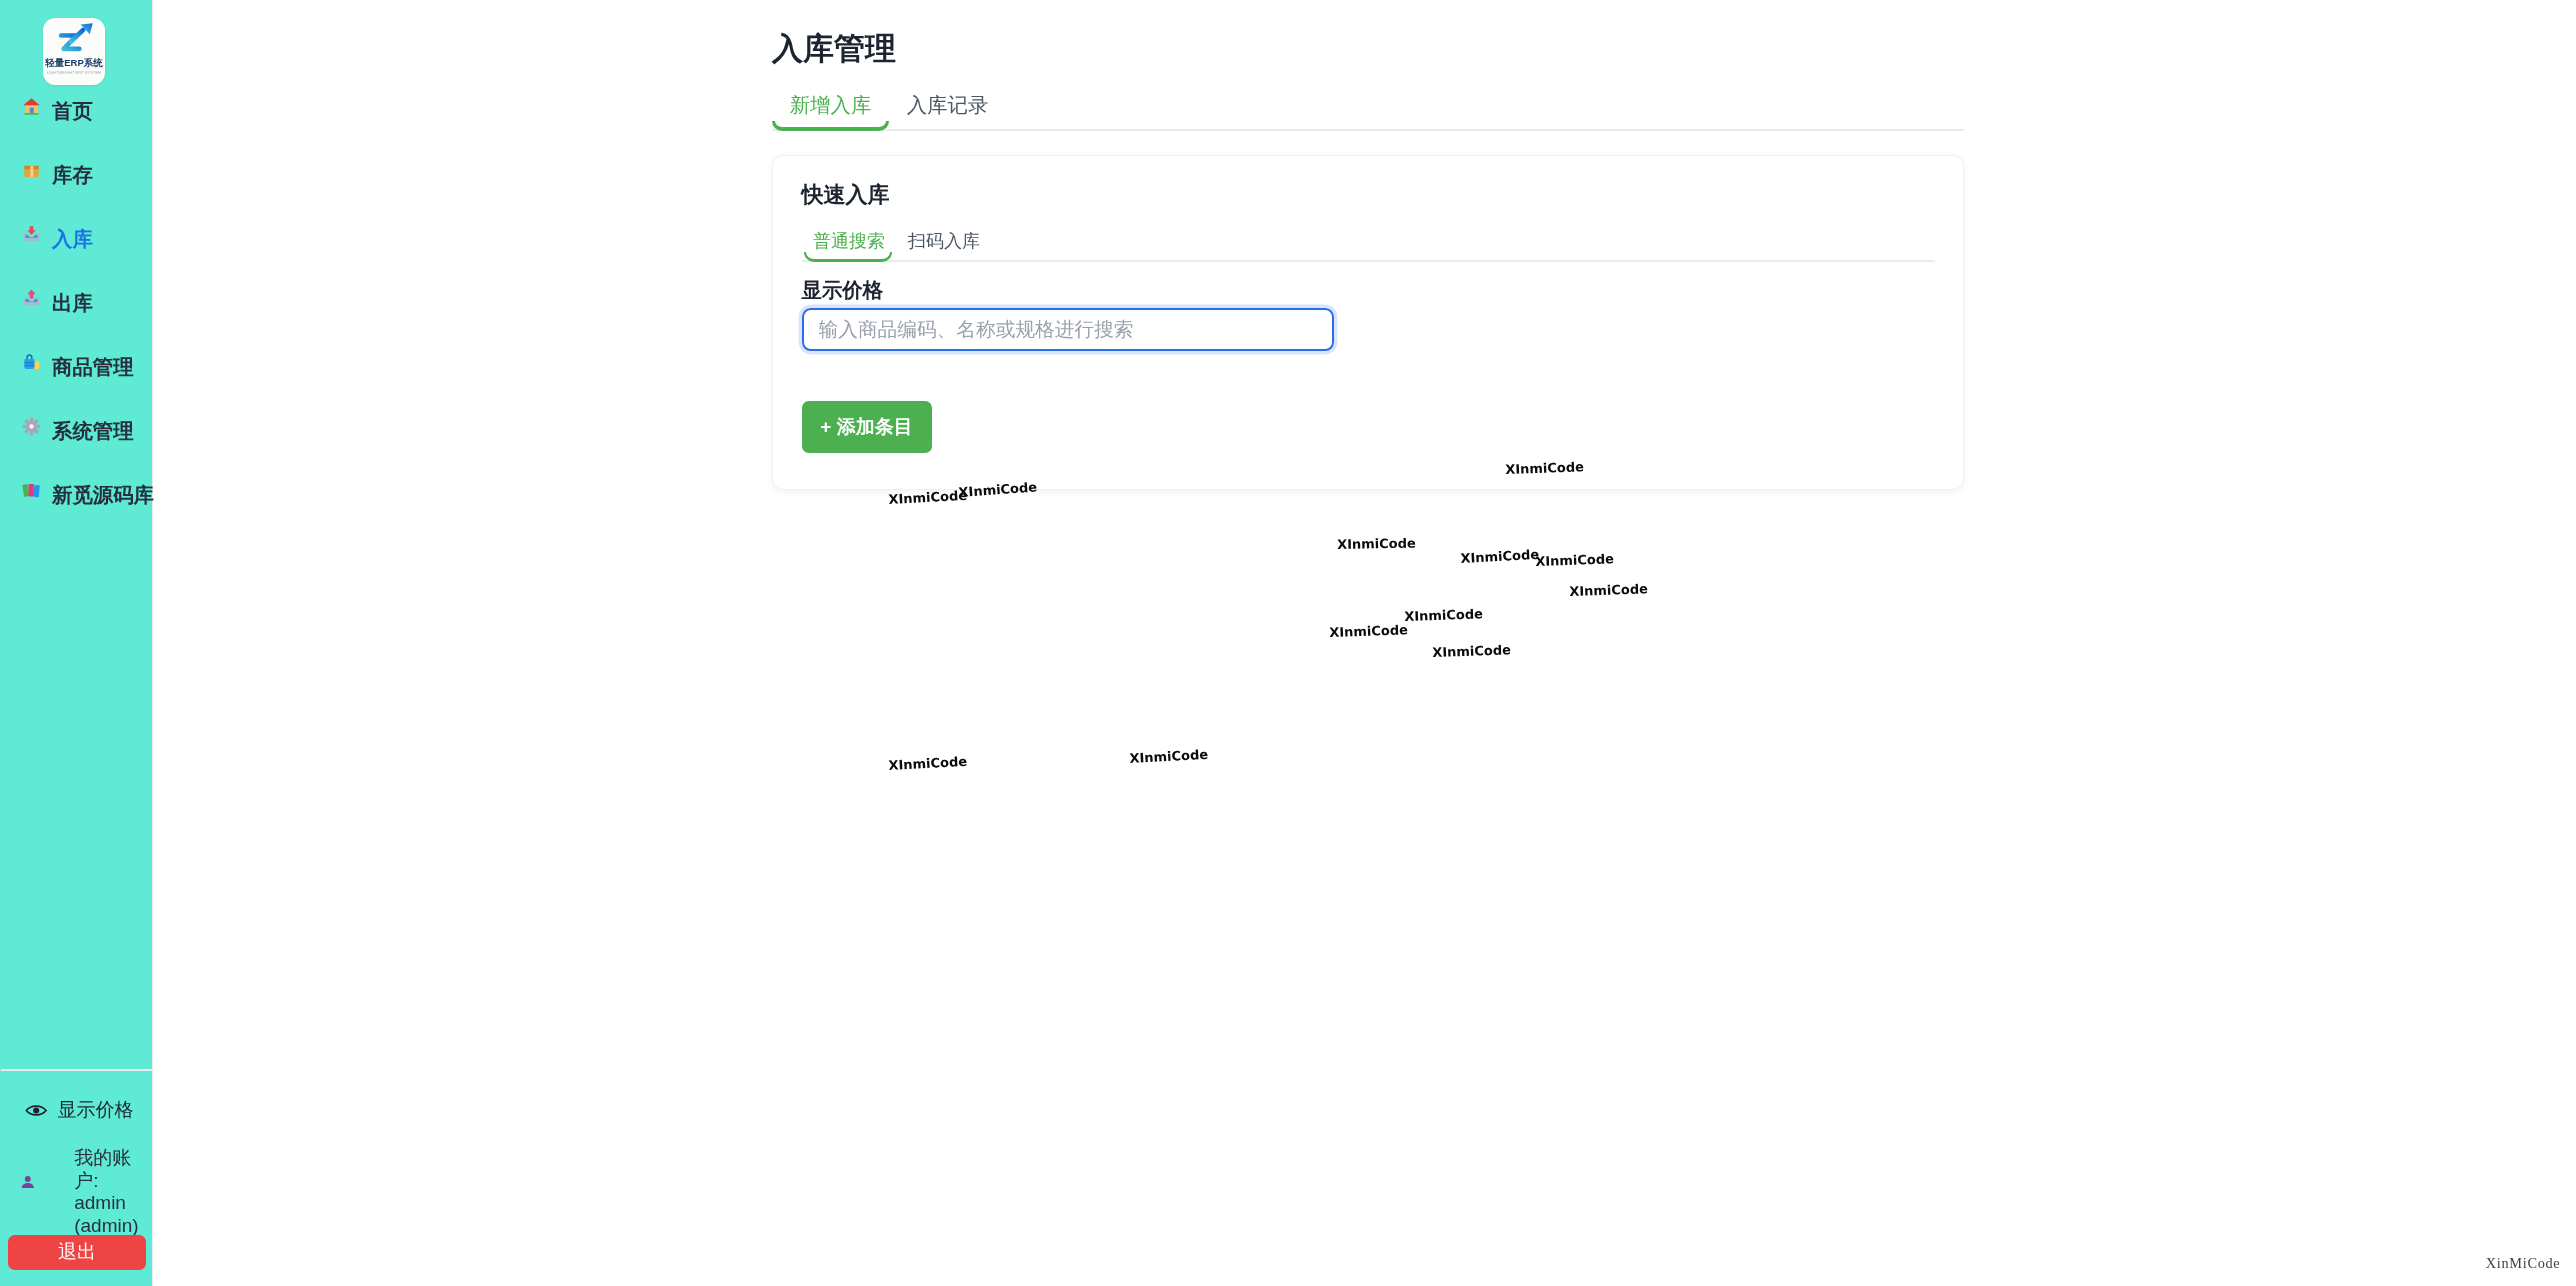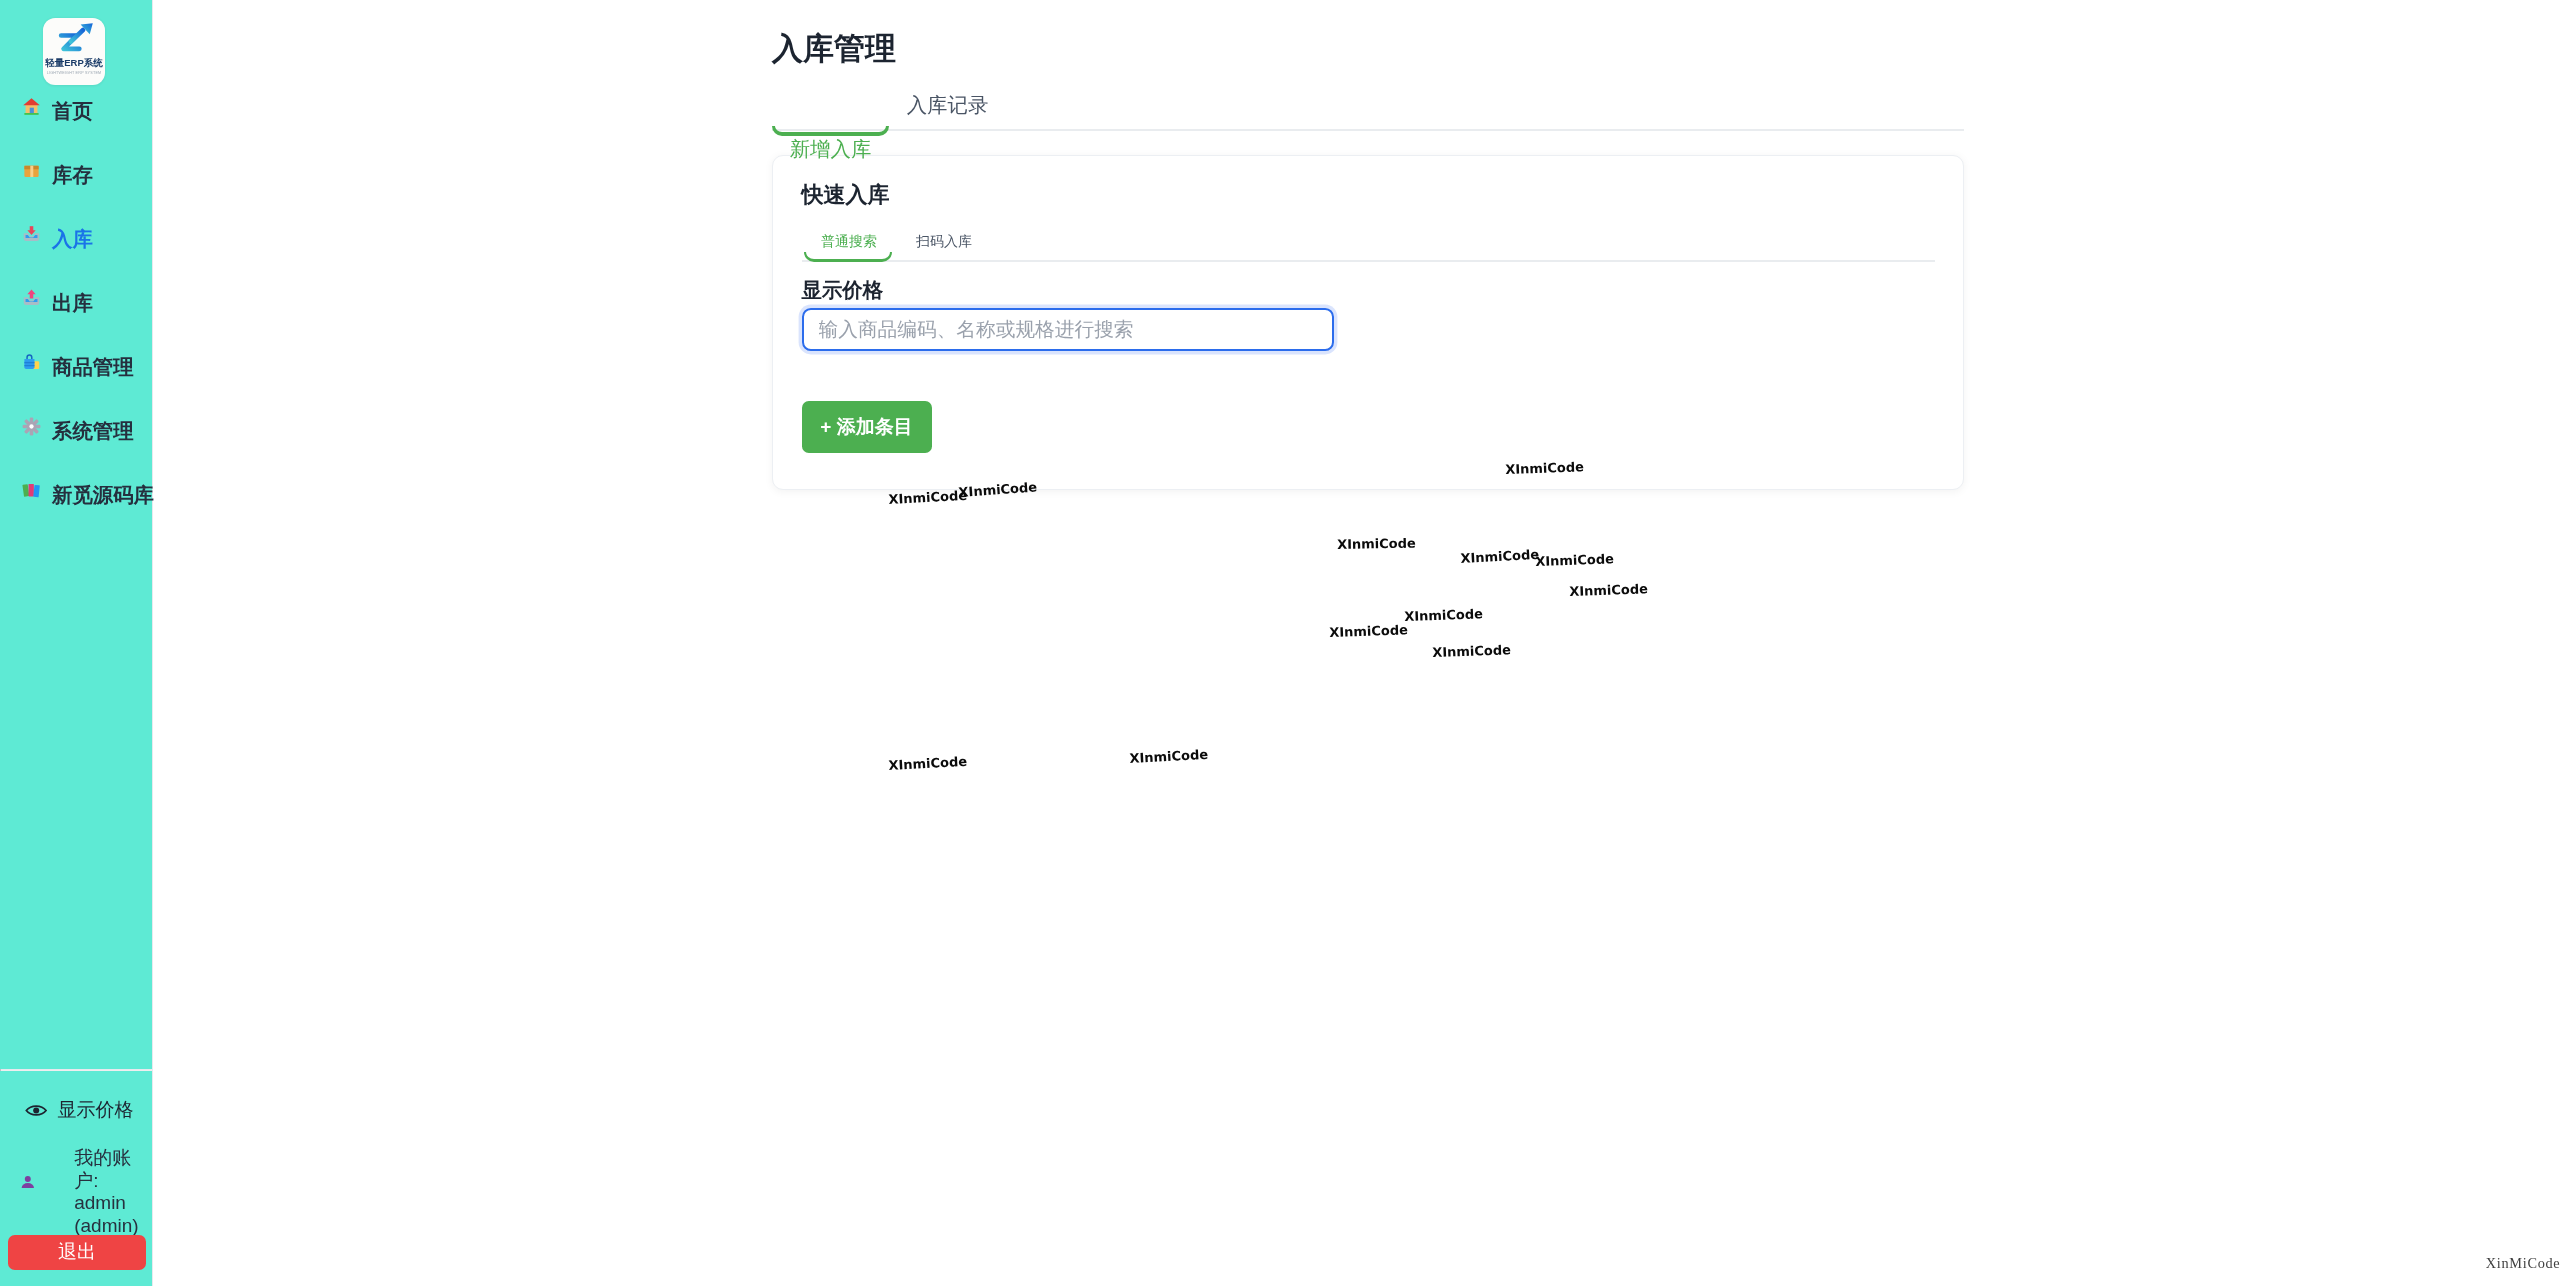"新增入库" .tab.active { margin-top: 44px -> none }
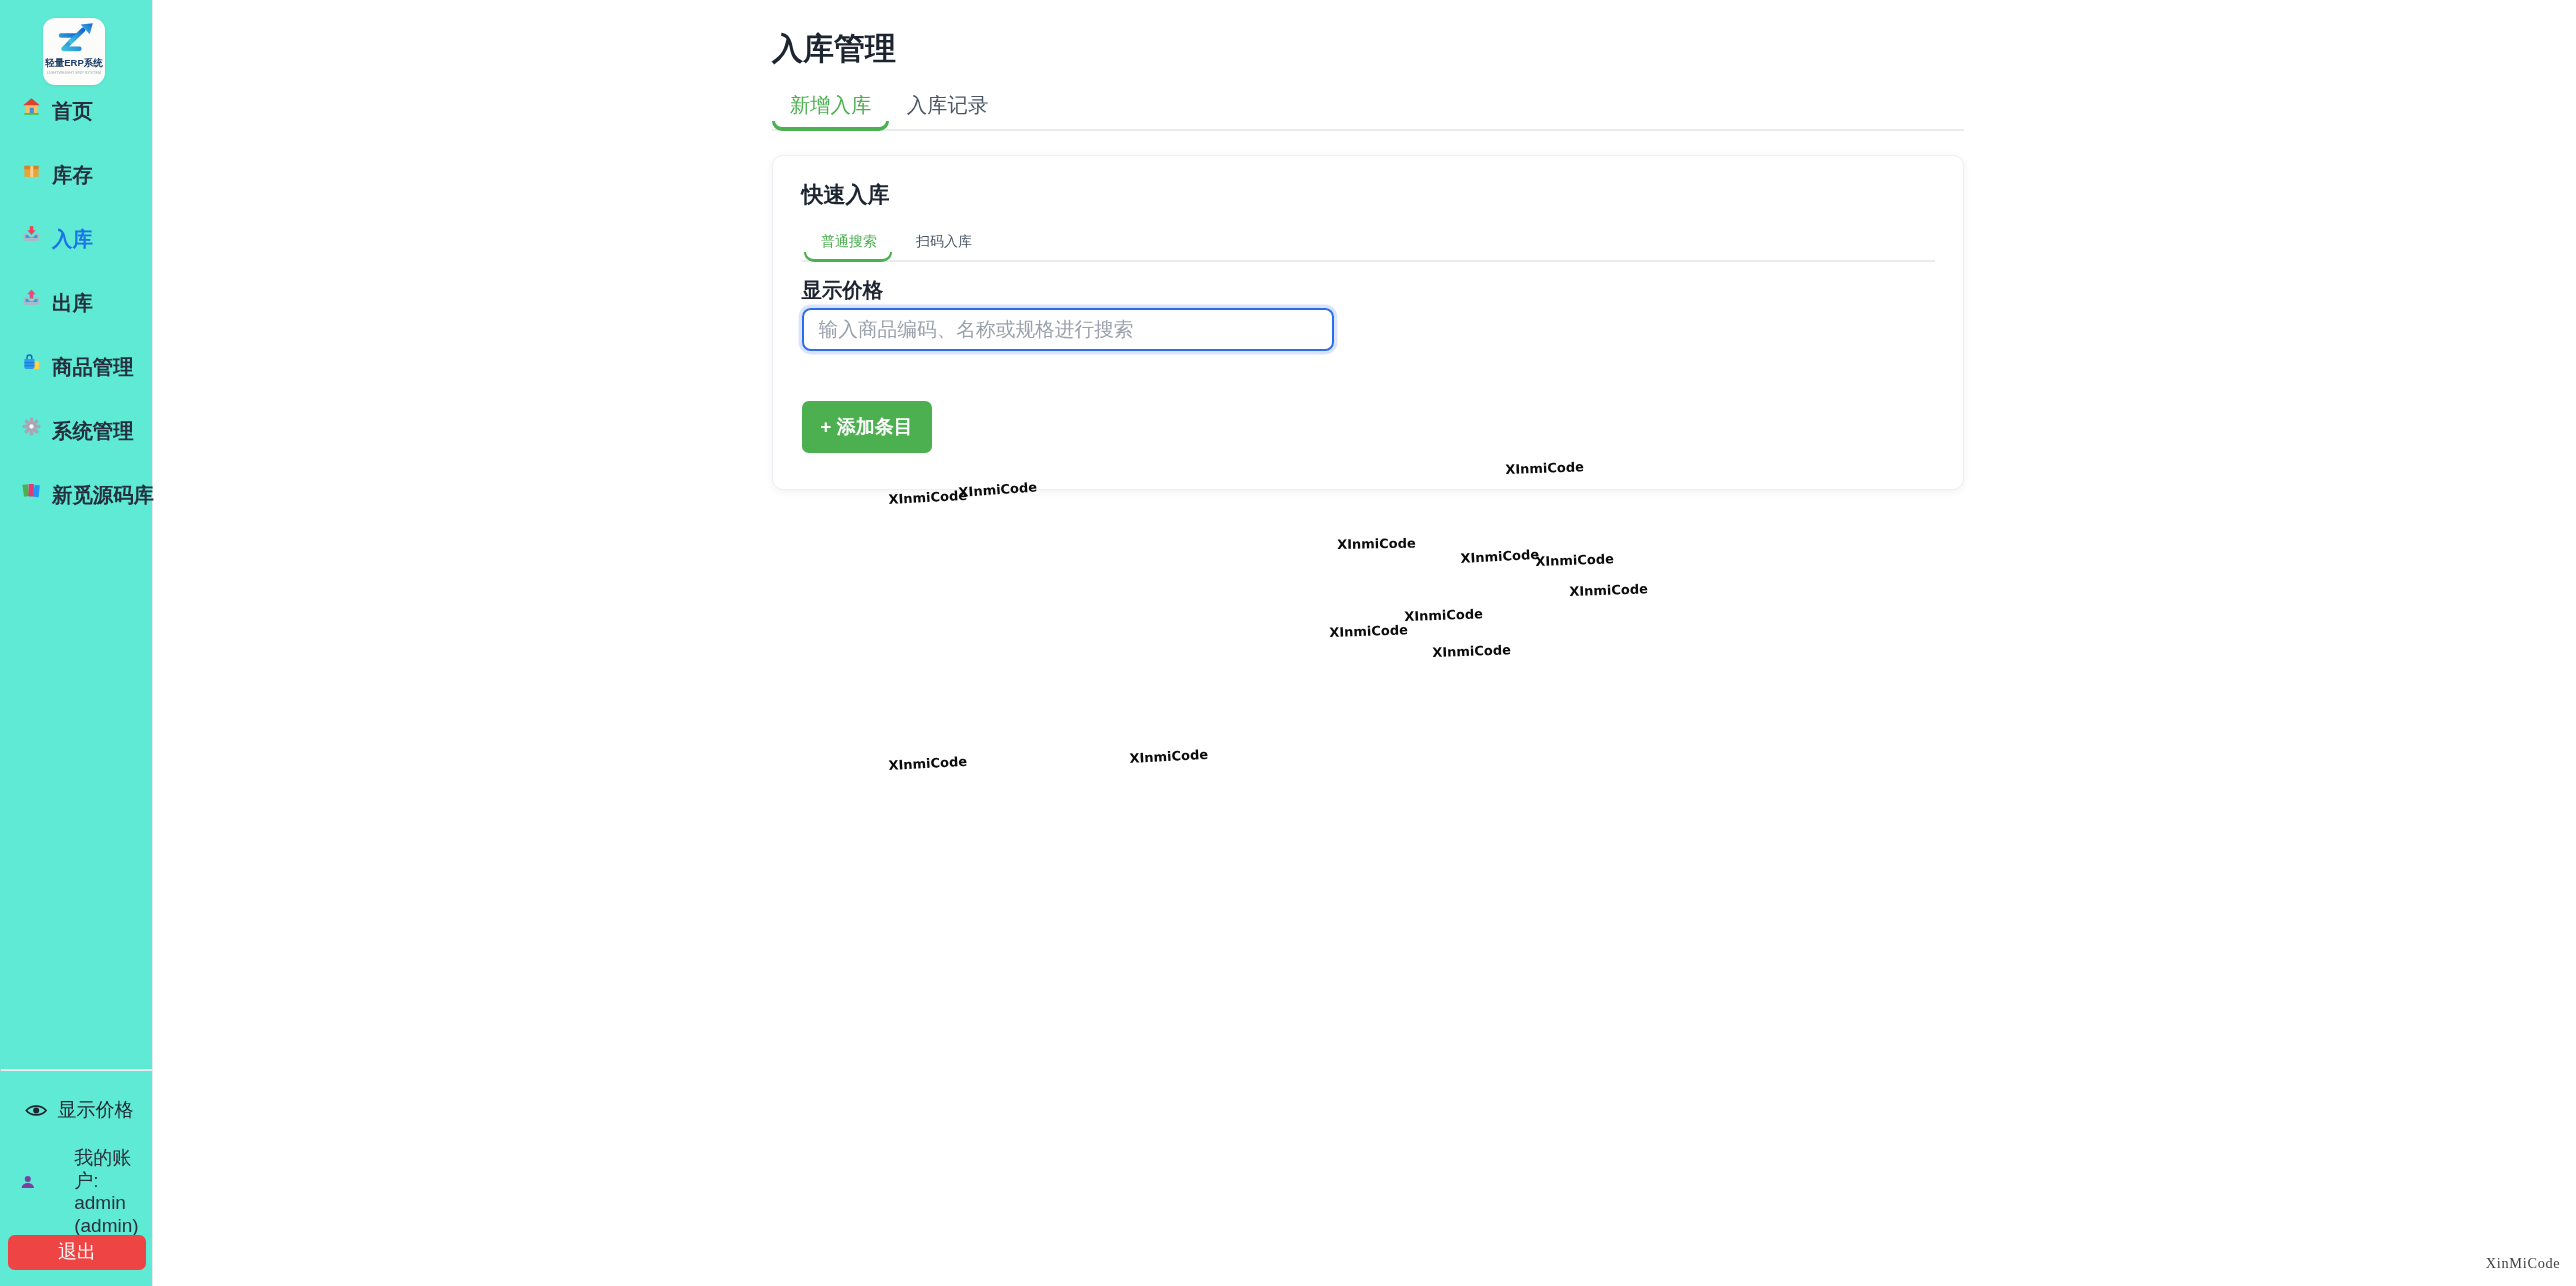"普通搜索" .inner-tab { font-size: 14px -> 18px }
